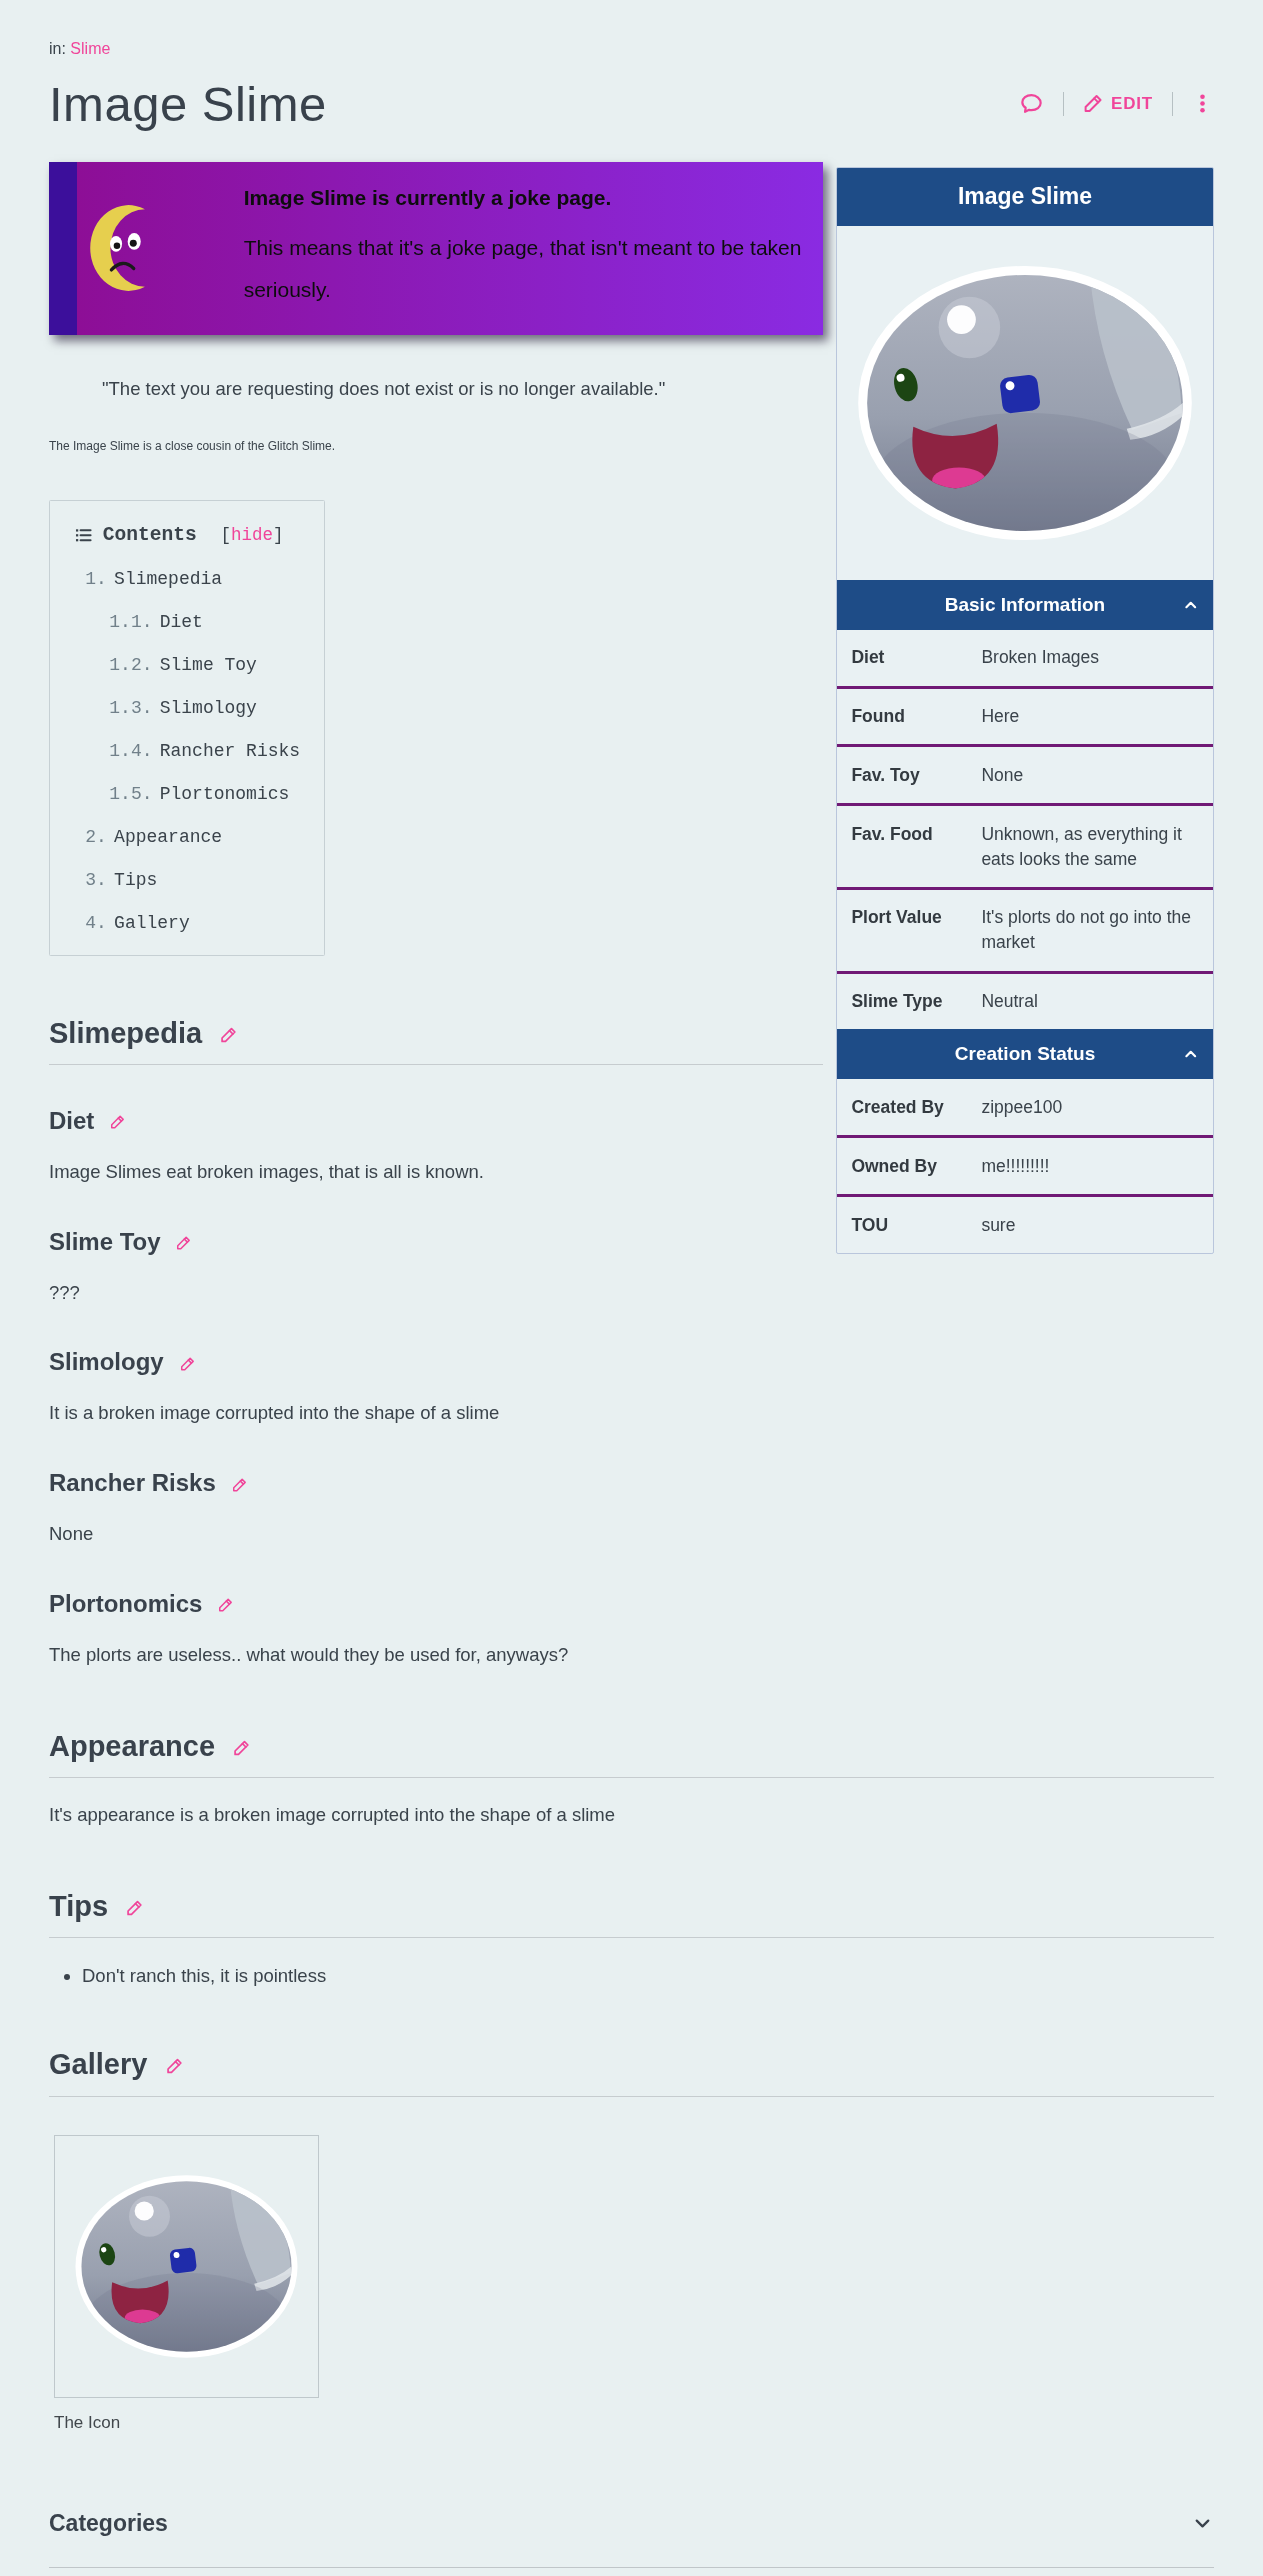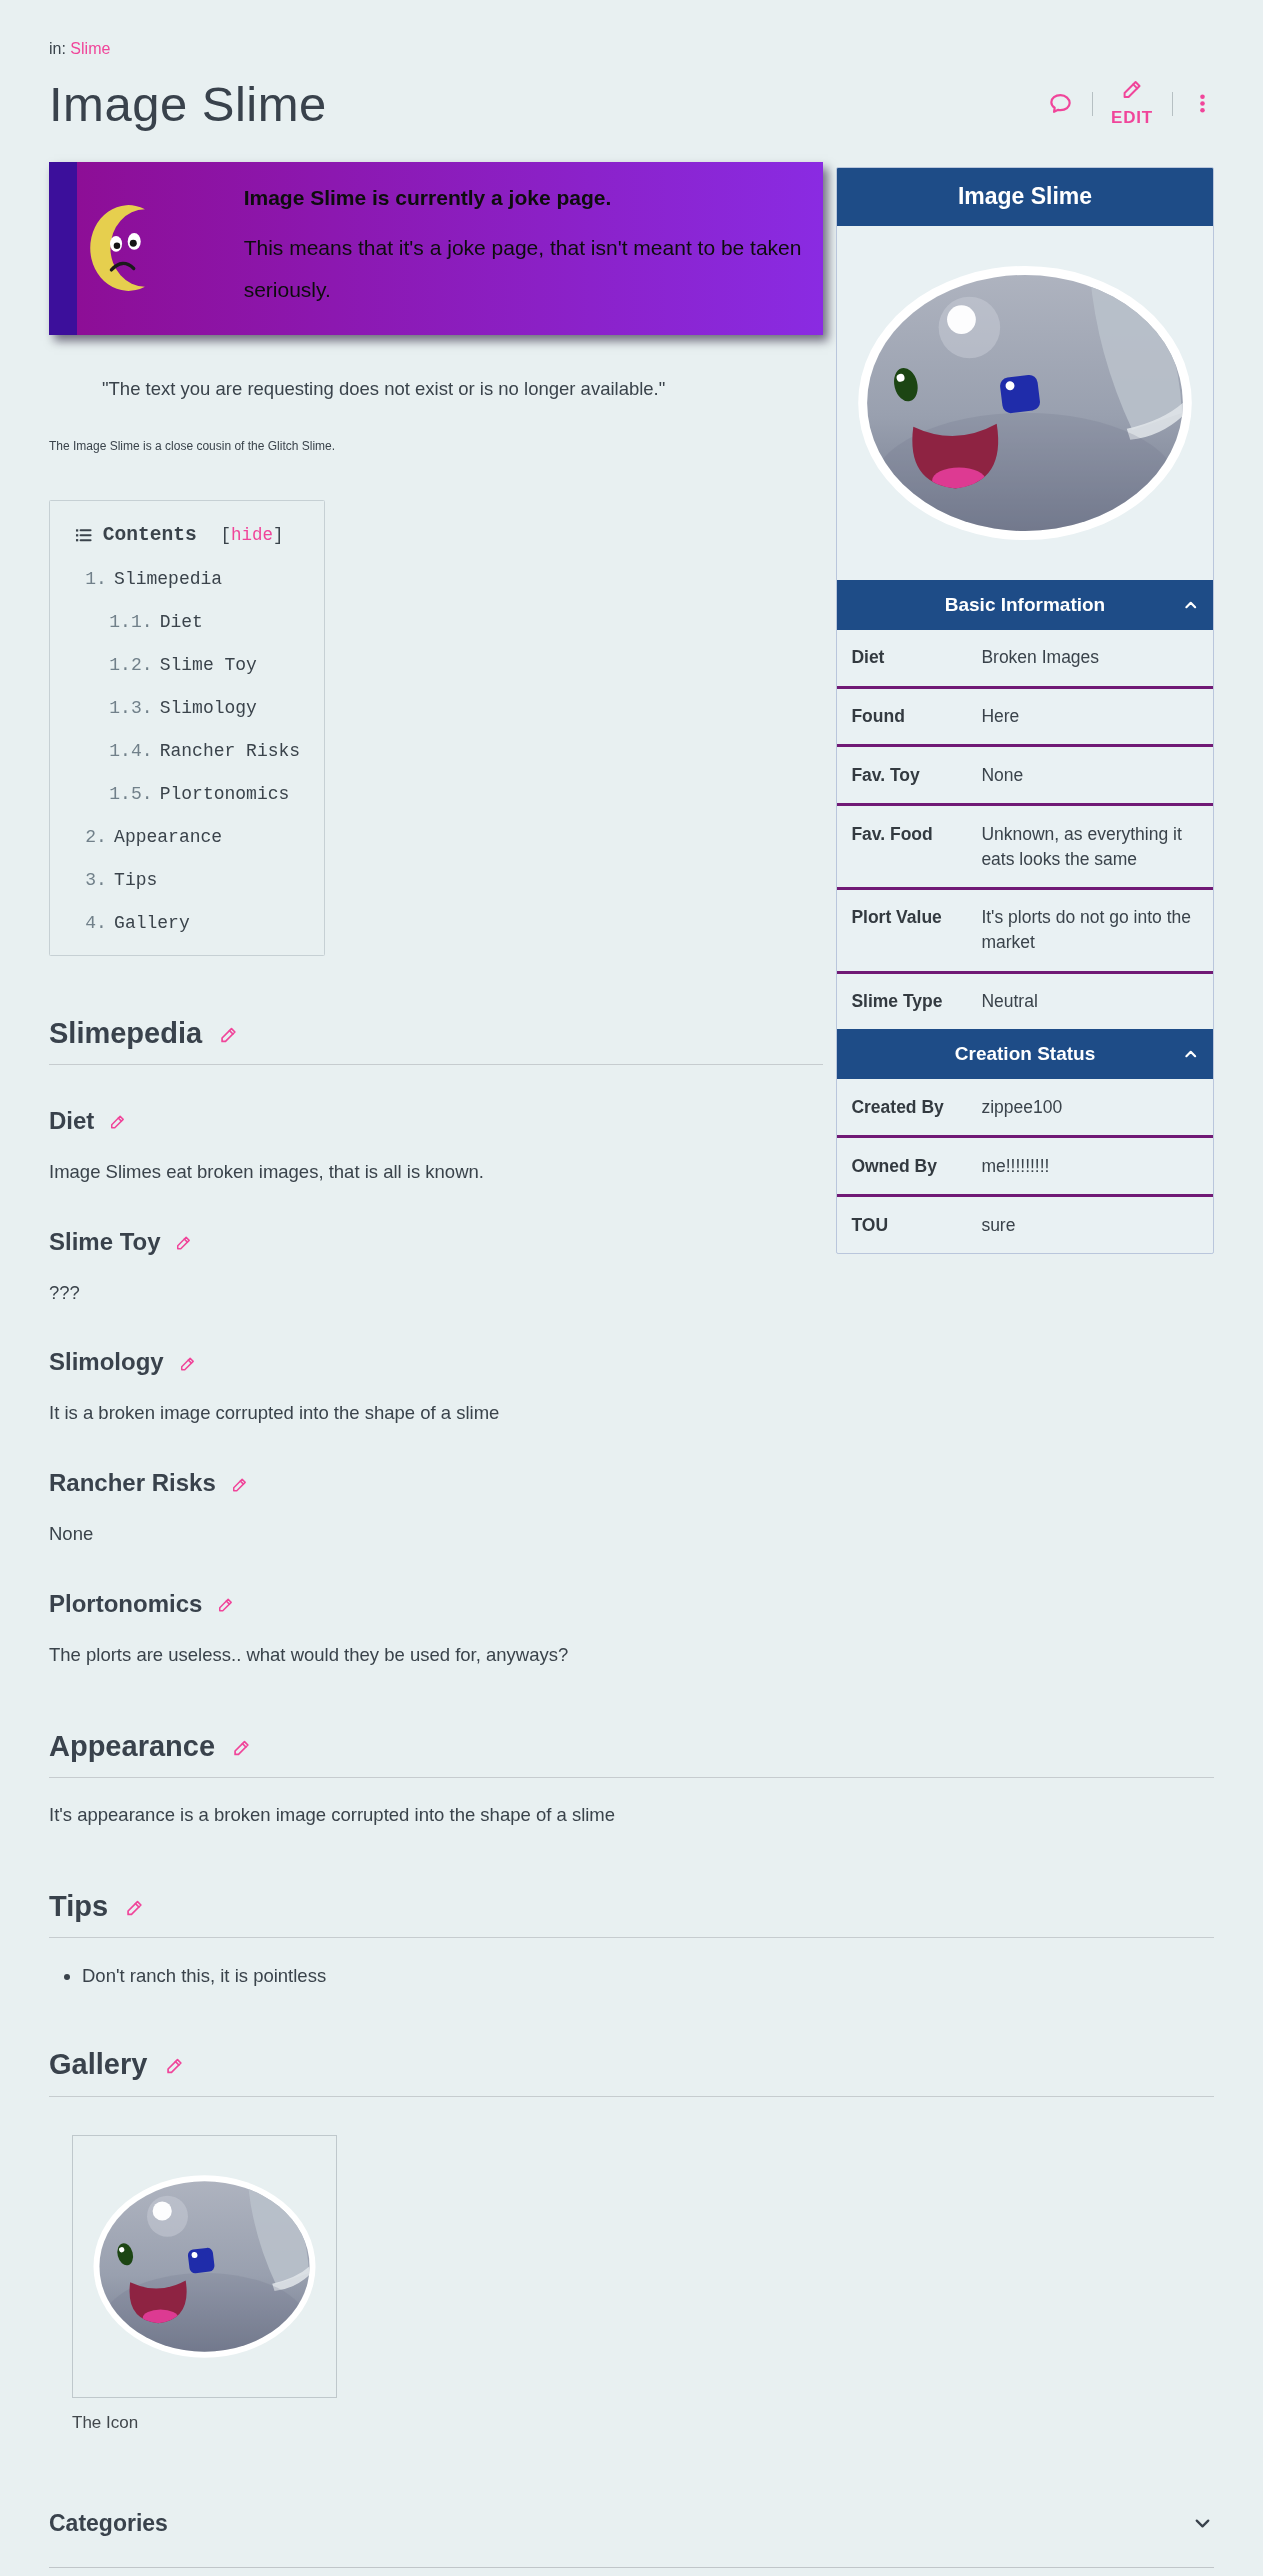"EDIT" .act-btn { flex-direction: column -> none }
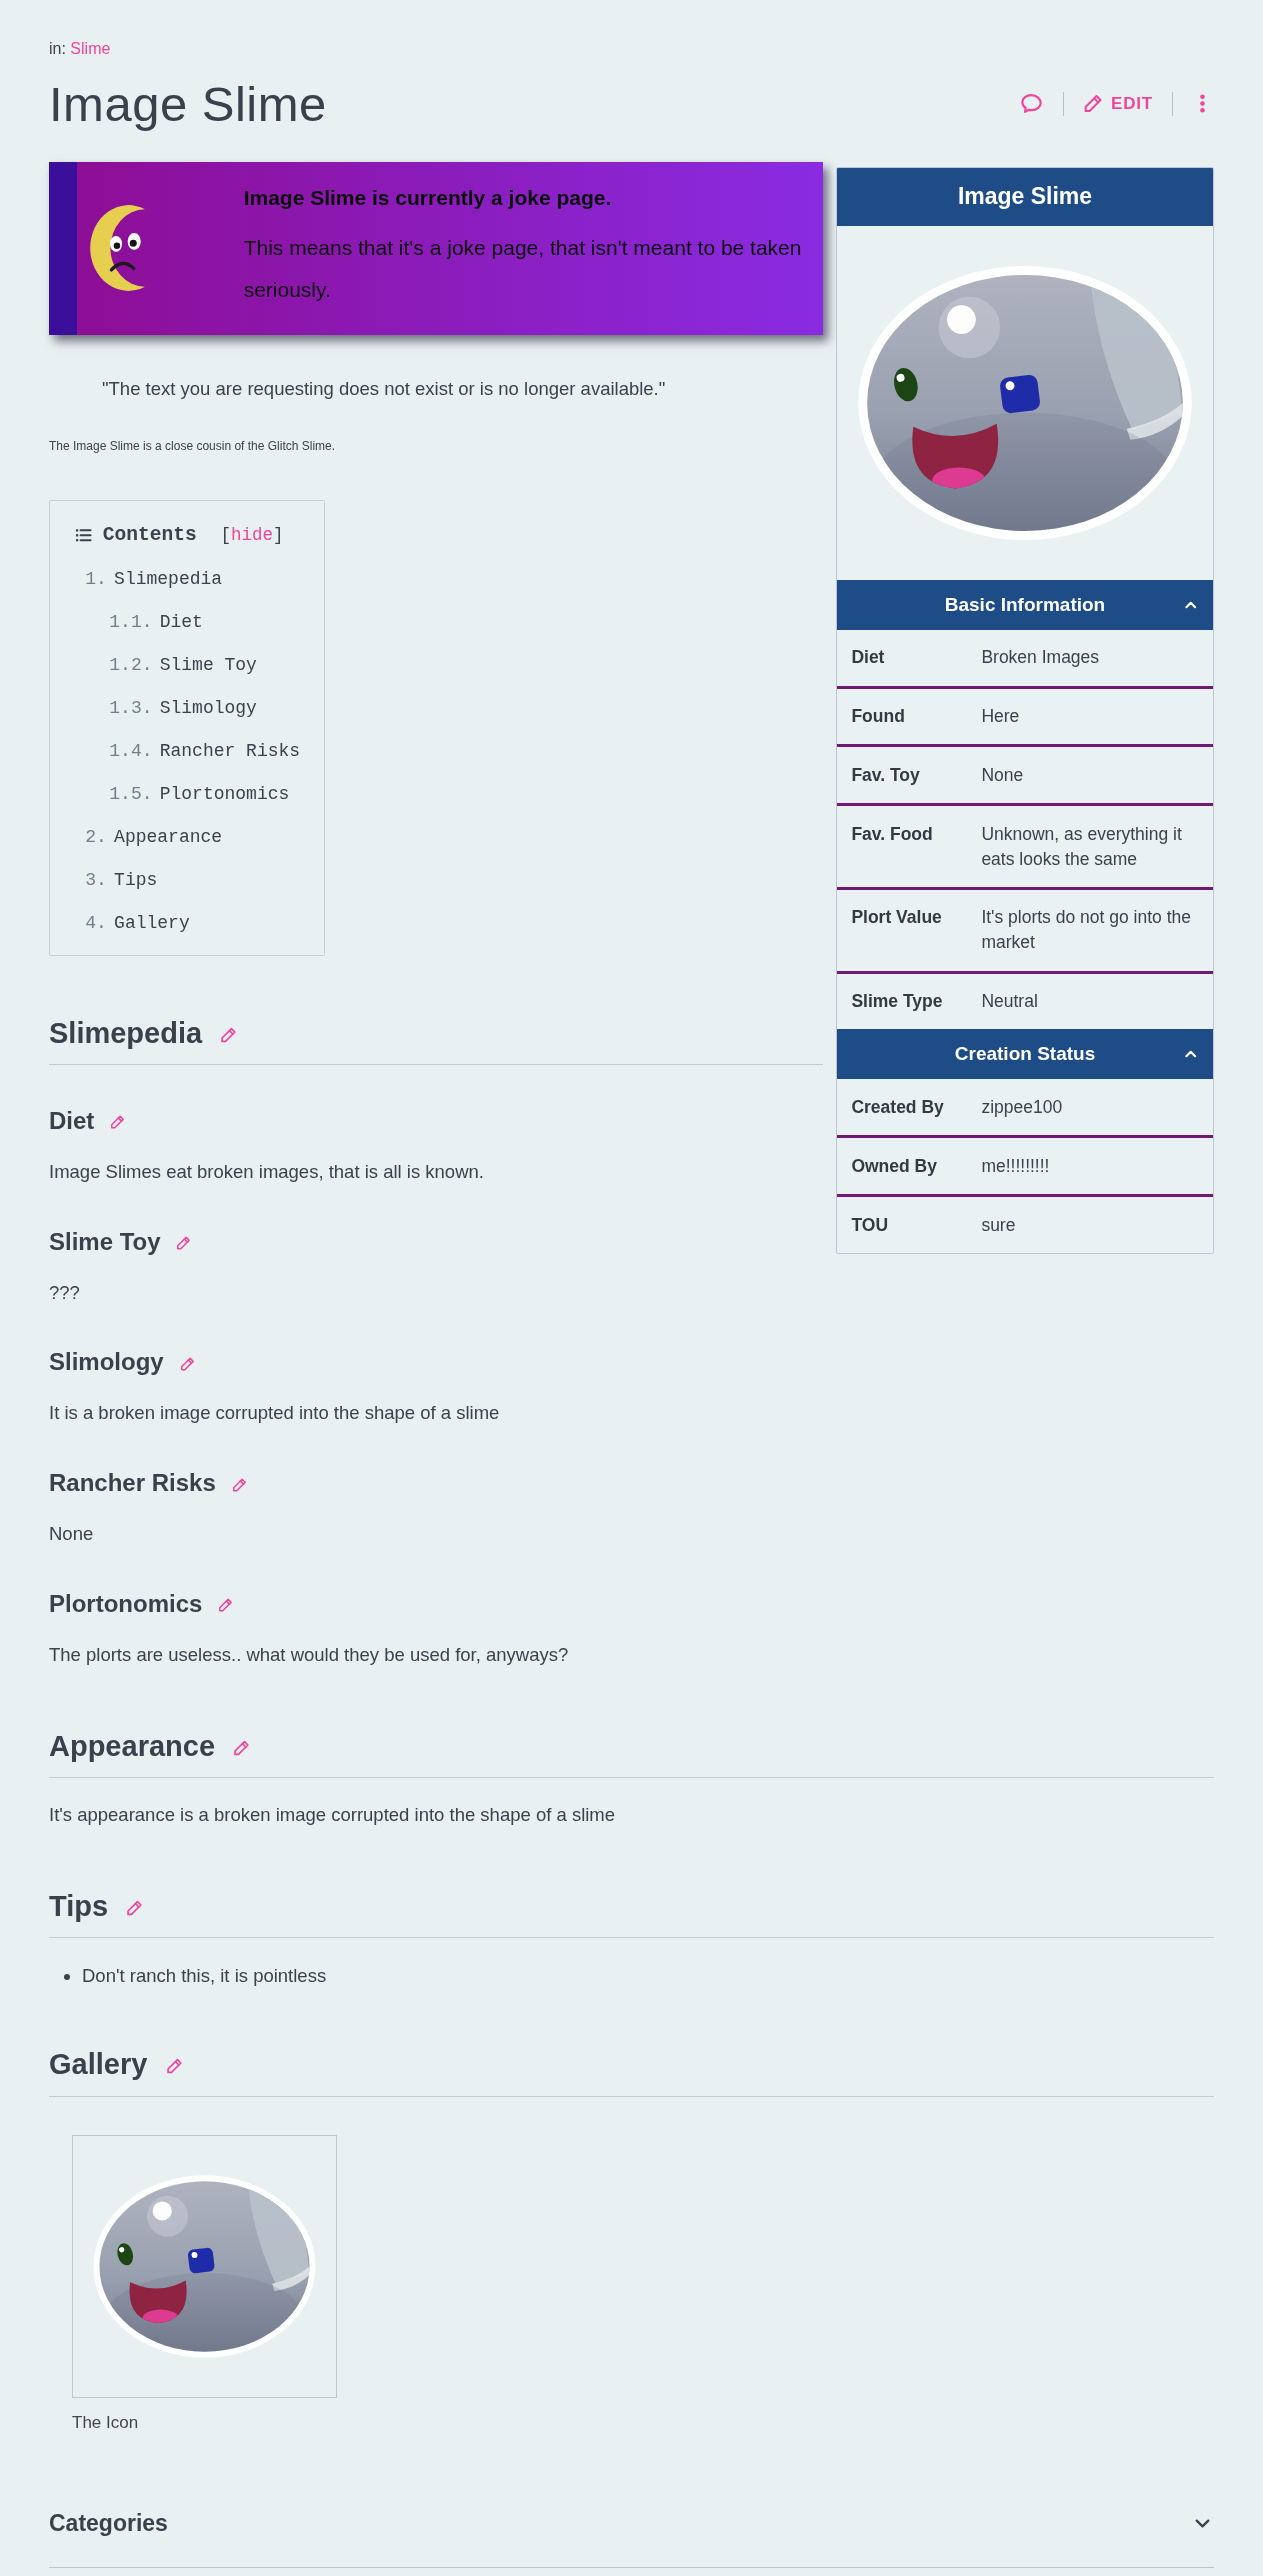"The Icon" .gallery-item { margin: 38px 0 0 23px -> 38px 0 0 5px }
